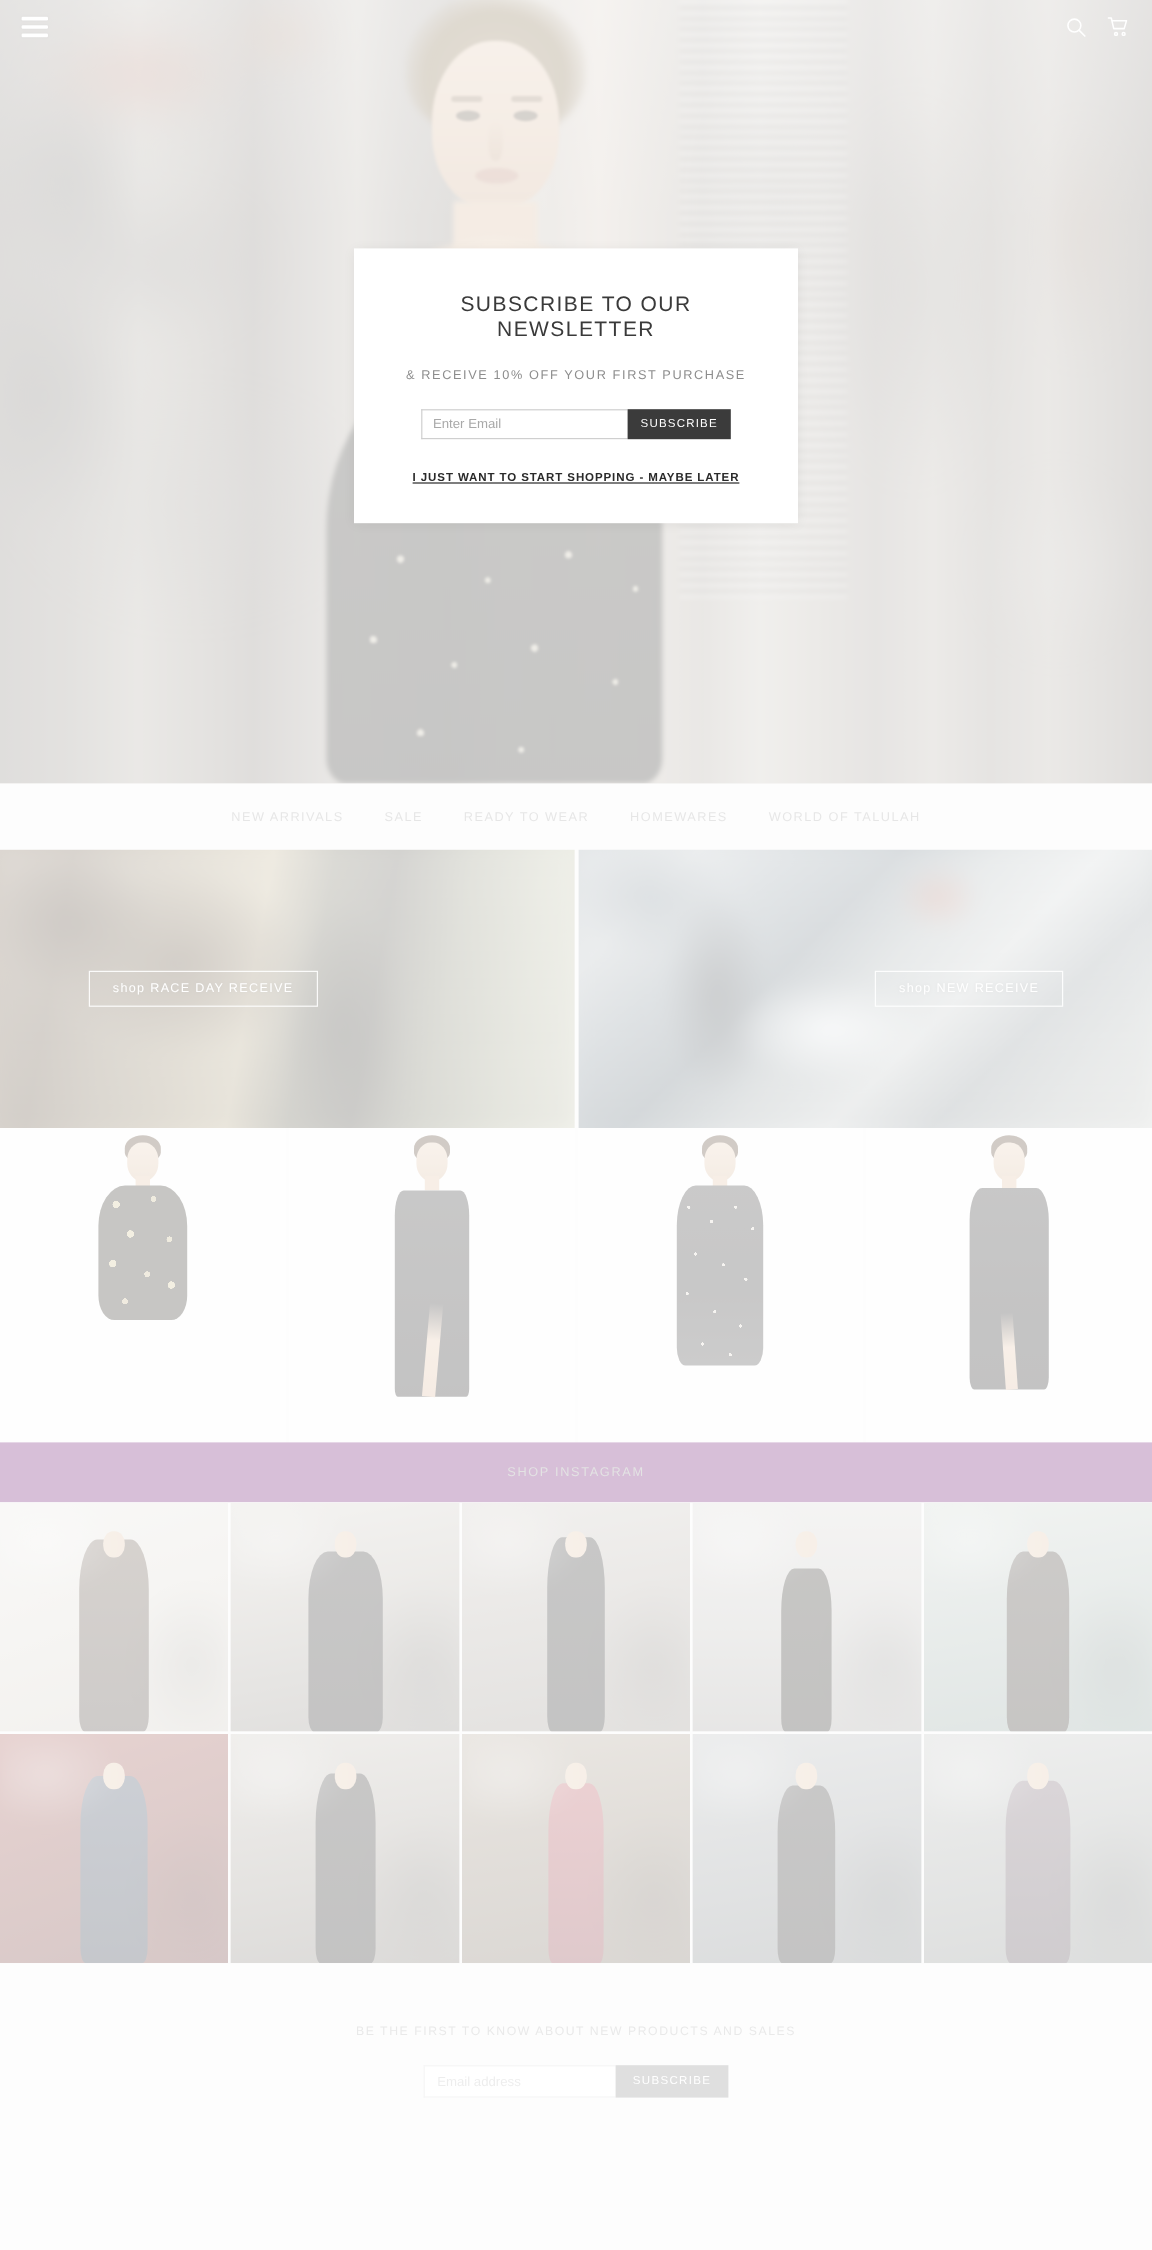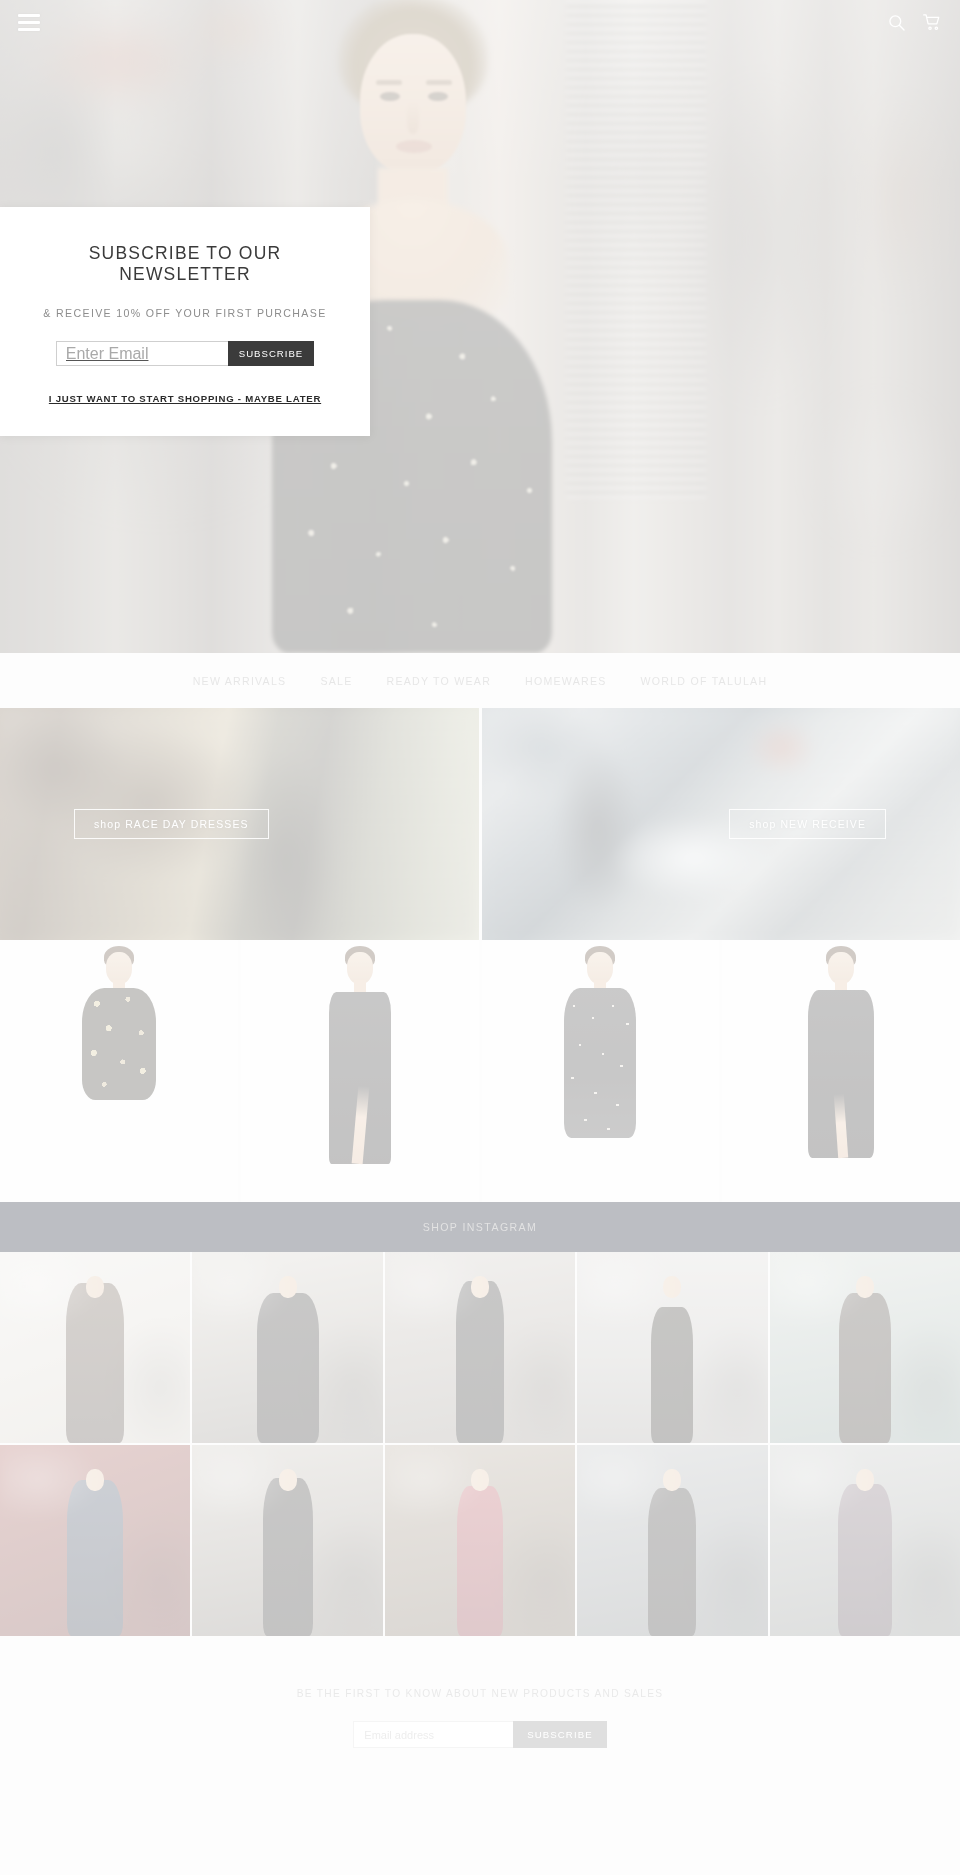"SUBSCRIBE TO OUR NEWSLETTER" .modal-wrap { justify-content: flex-start -> center }
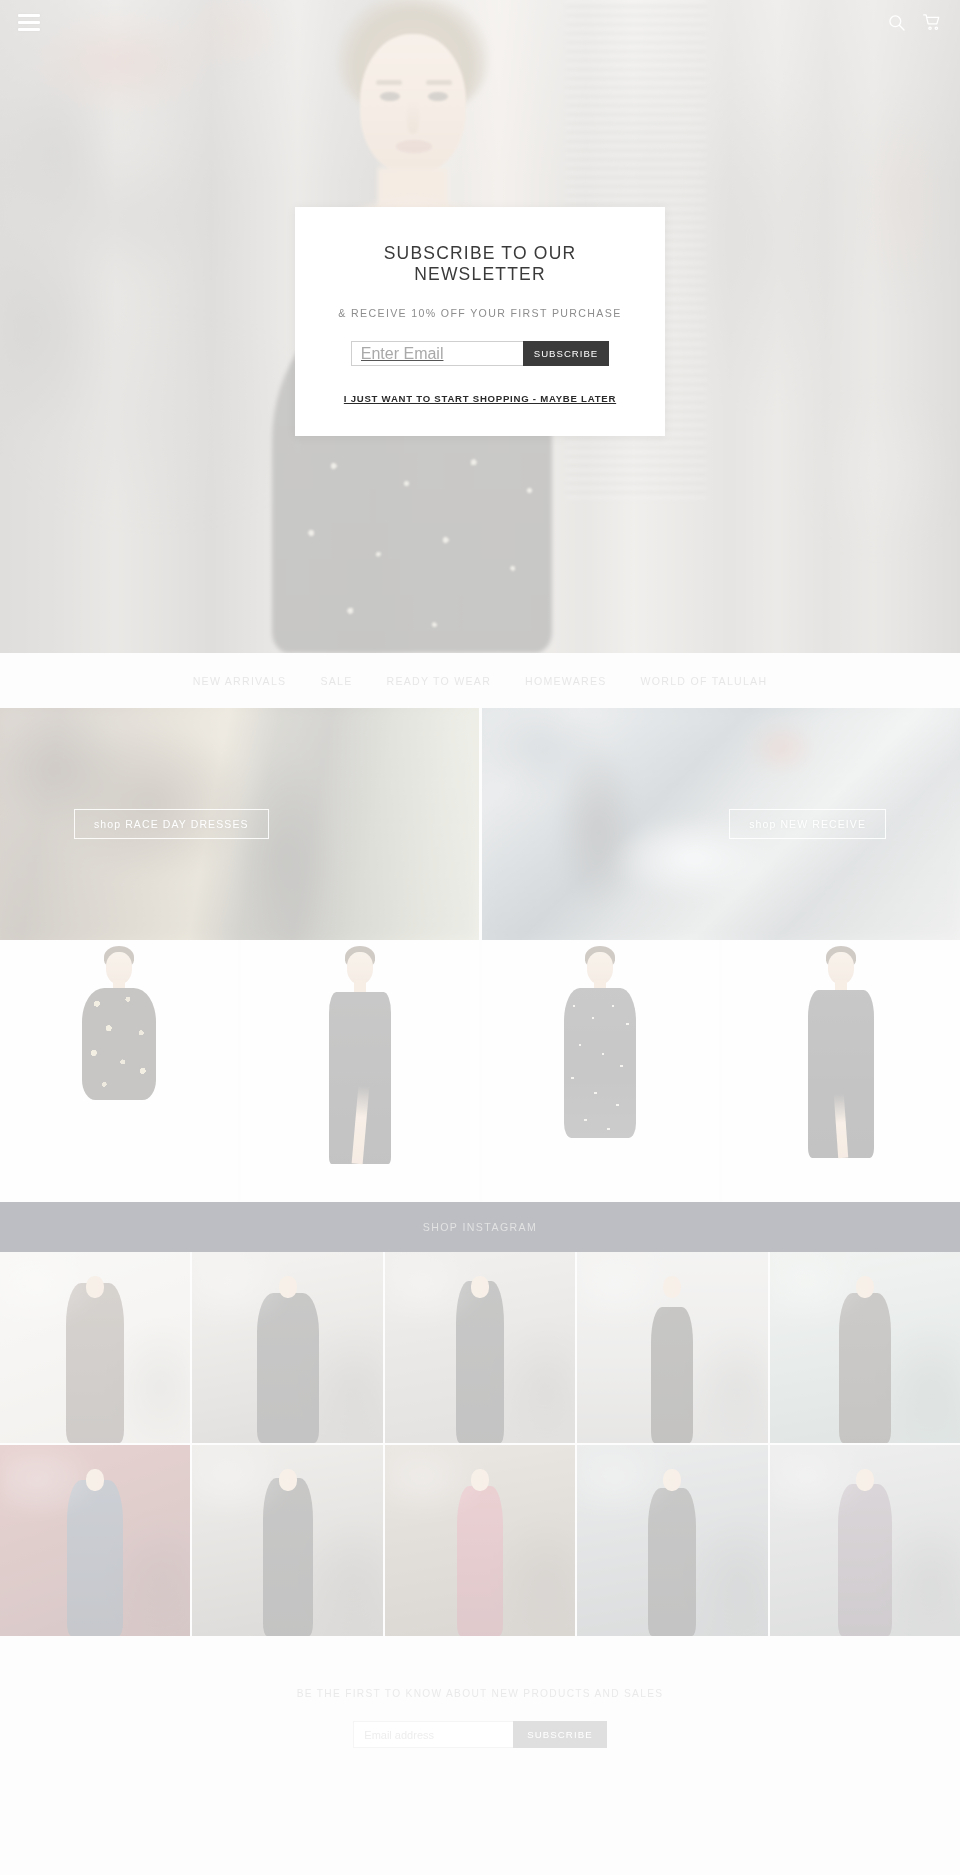"Enter Email" .modal-form input { font-size: 16px -> 11px; text-decoration: underline -> none }
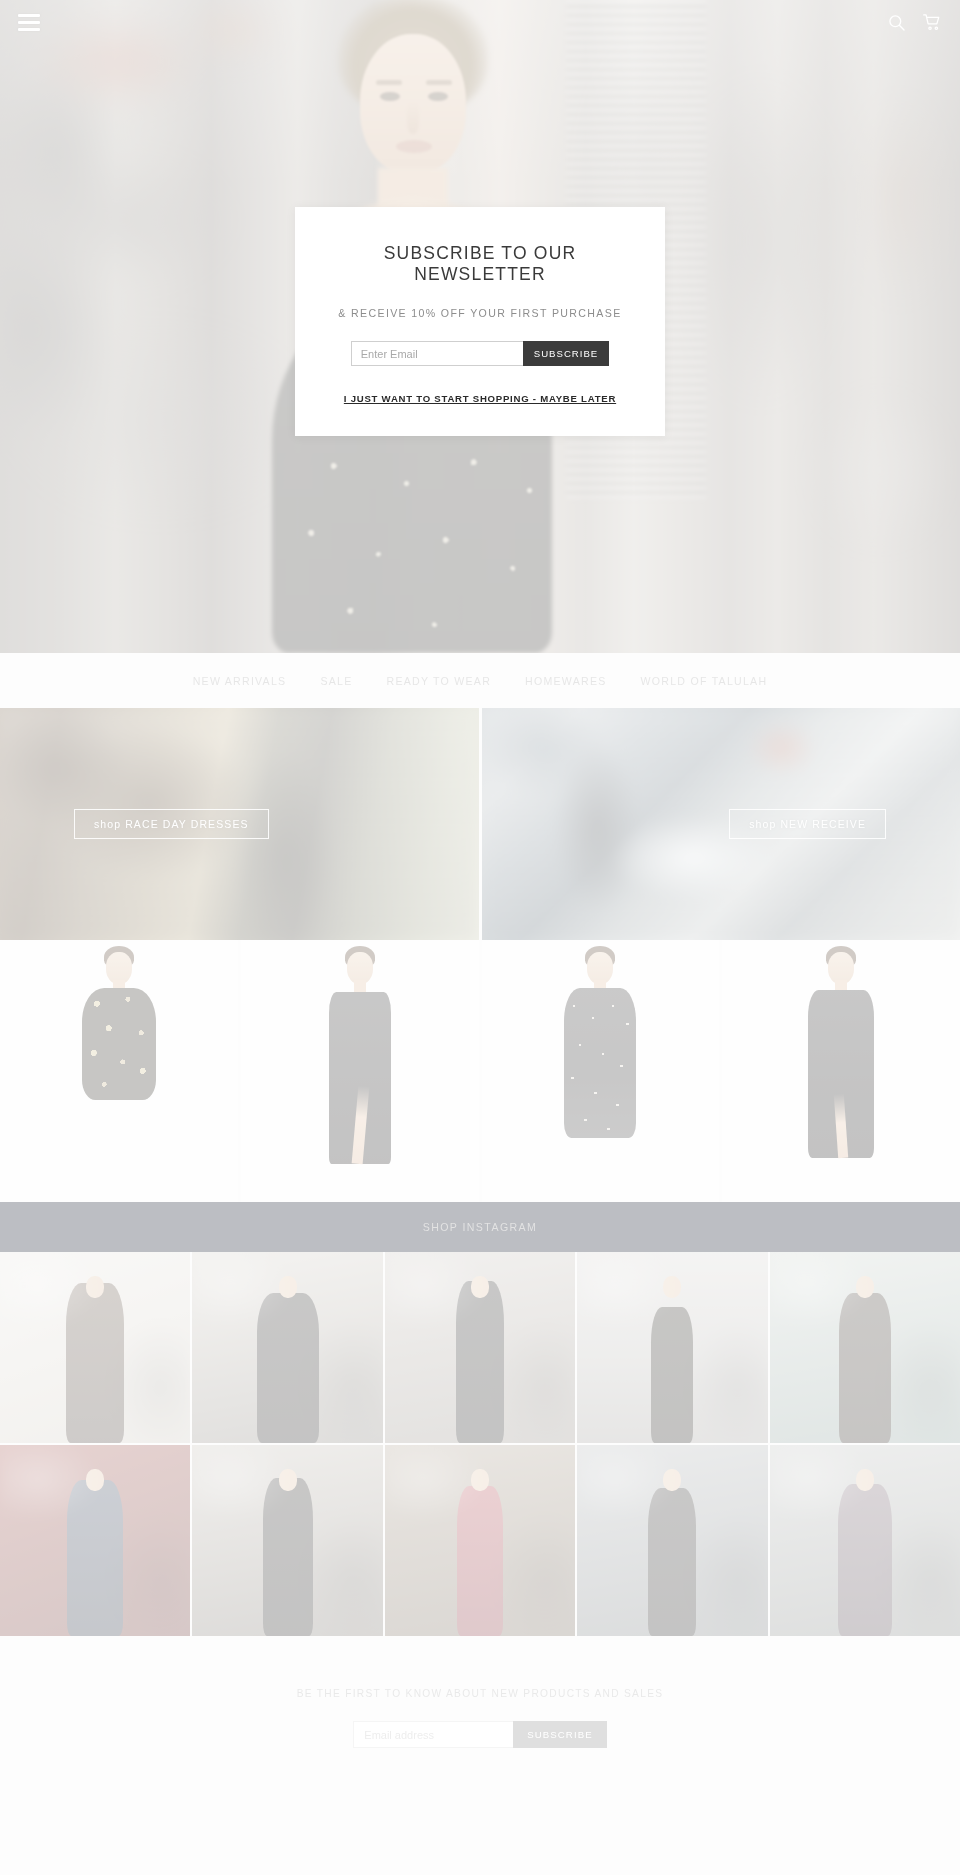"shop RACE DAY DRESSES" button.cta { text: DRESSES -> RECEIVE }
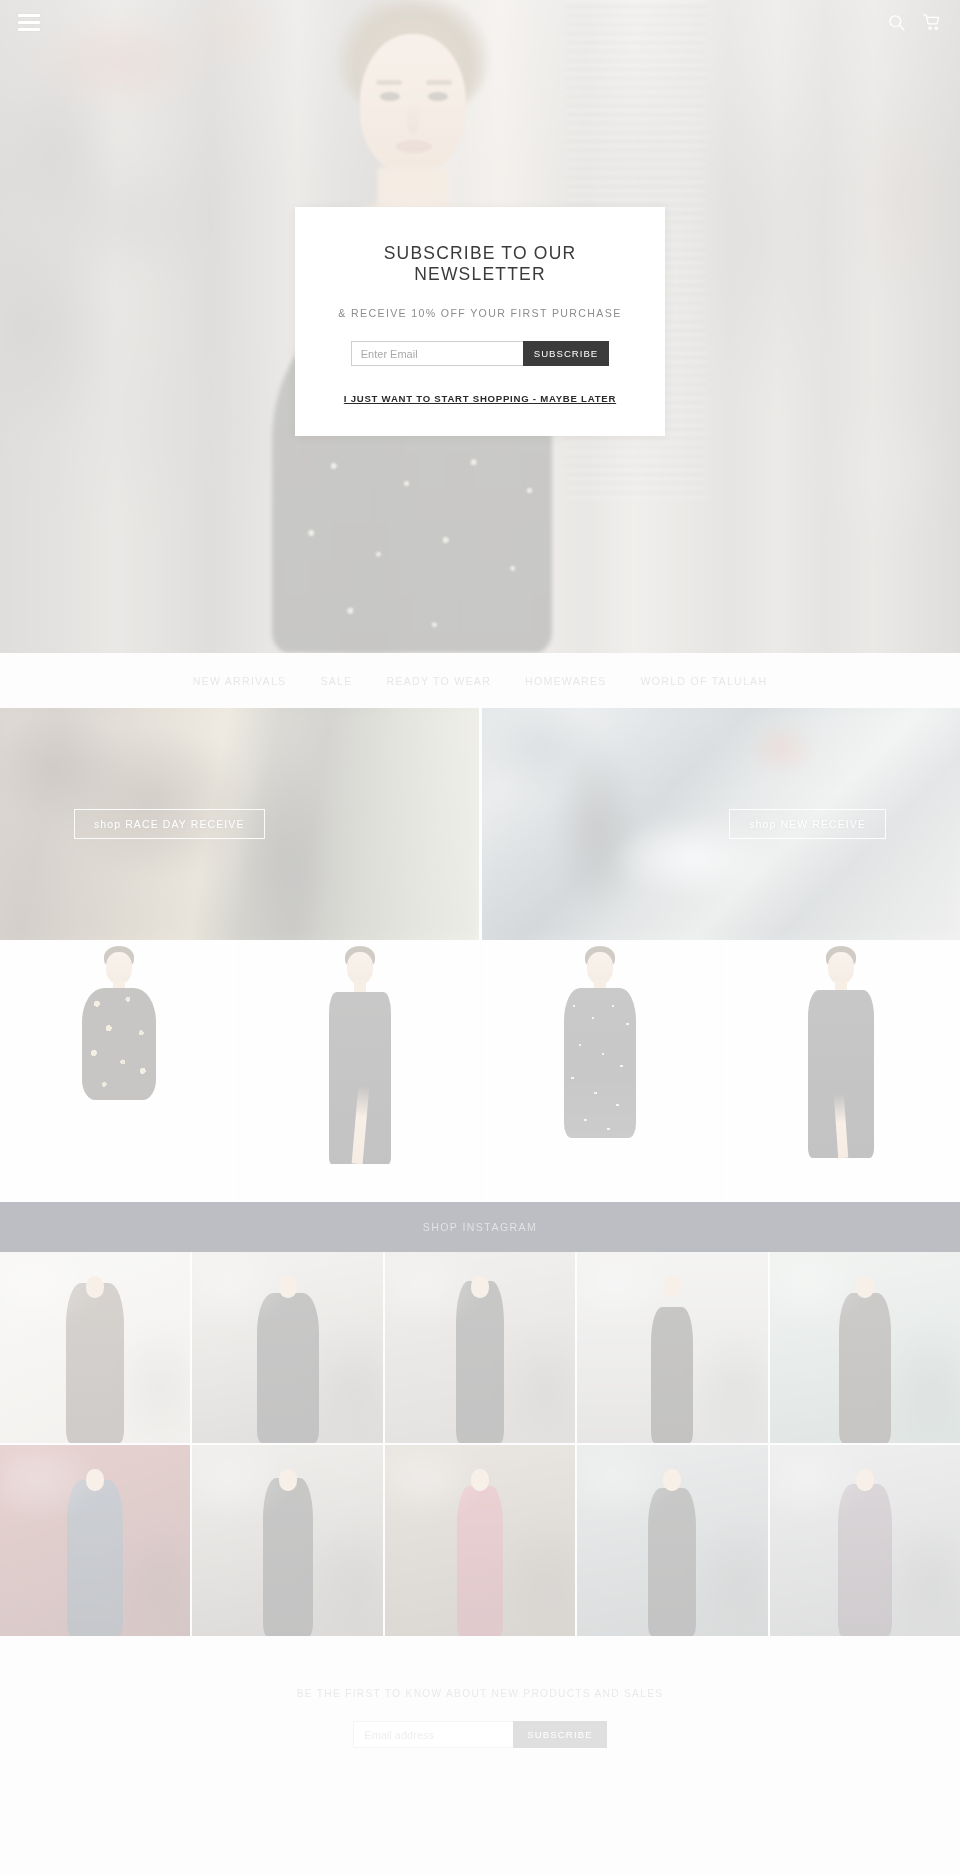"SHOP INSTAGRAM" .insta-head { background: #0f172a -> #701a75 }
